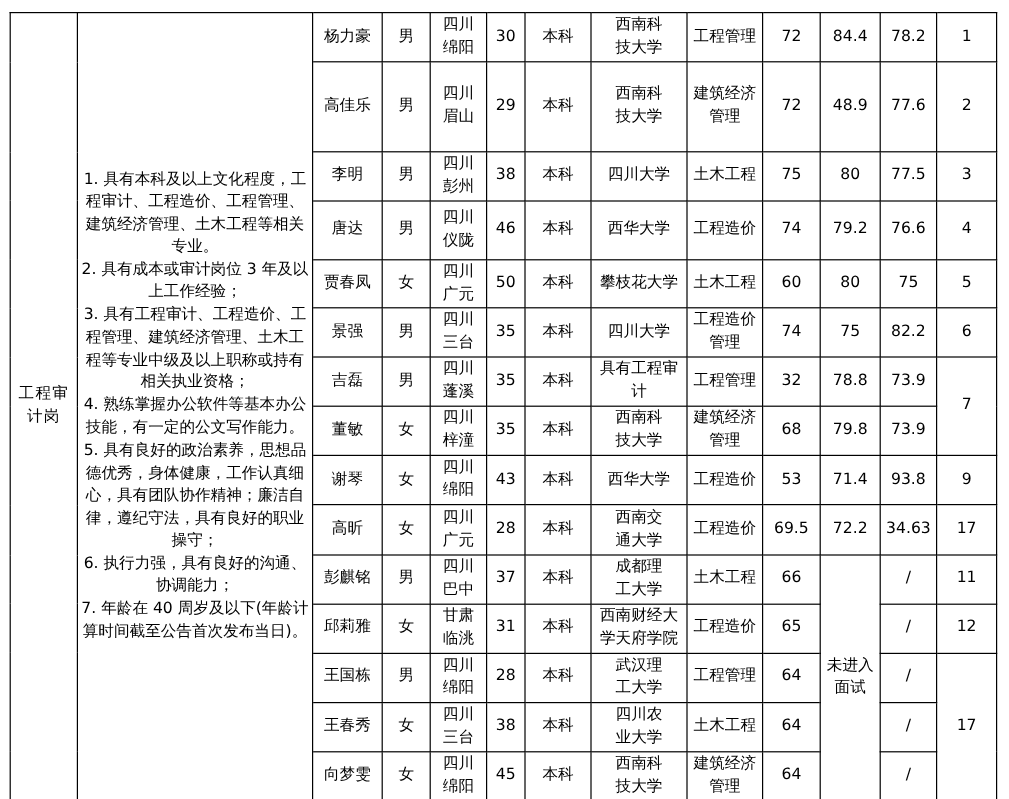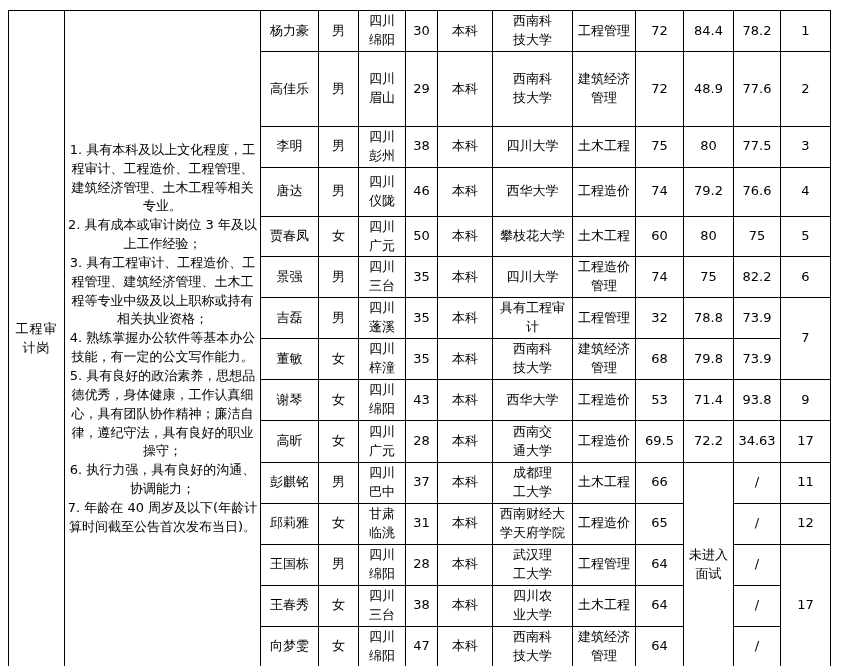"47" td.num-cell { text: 47 -> 45 }
